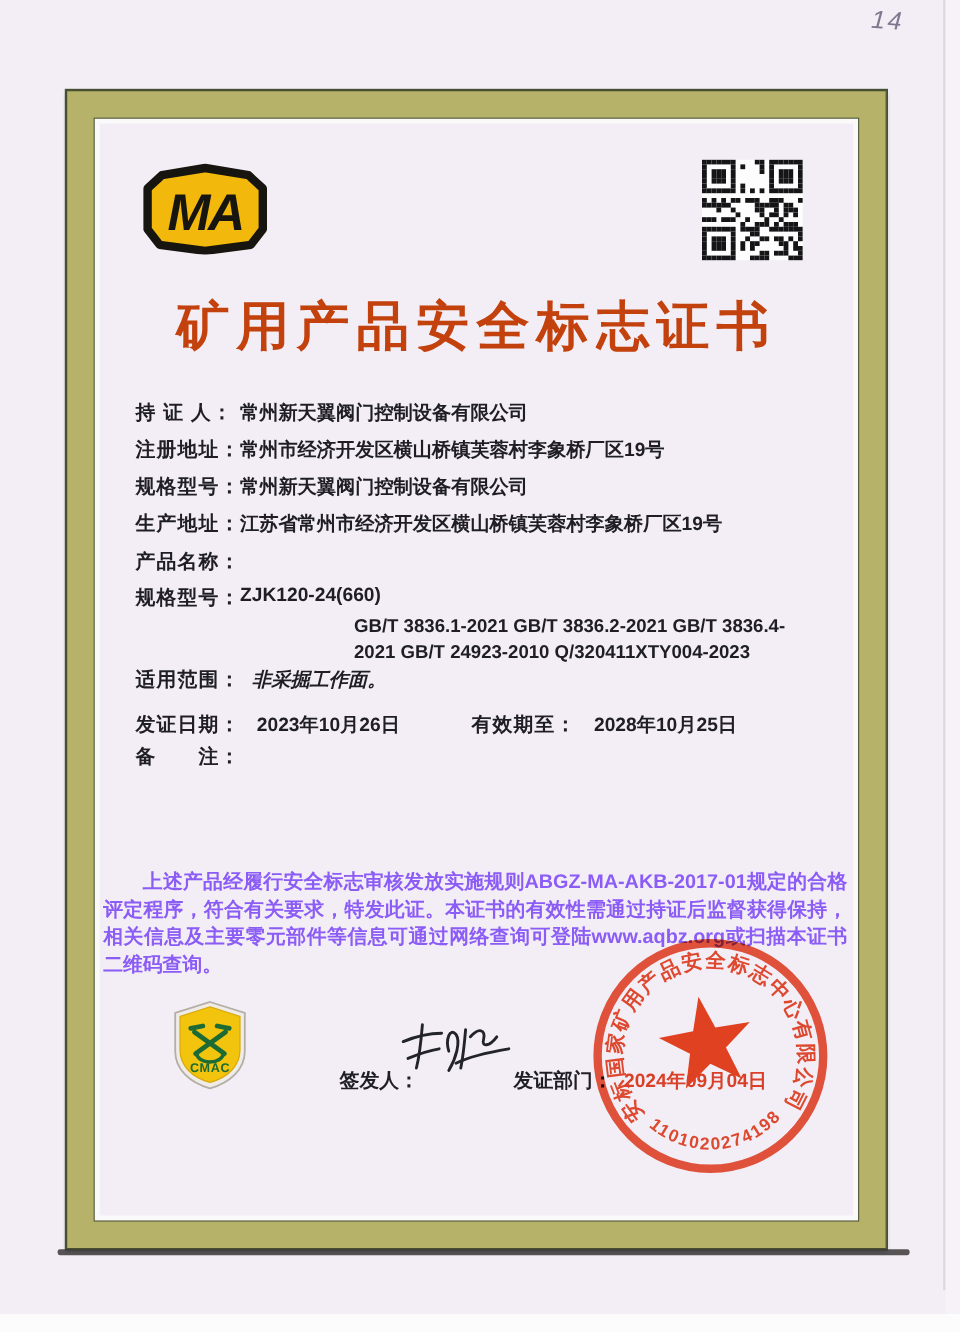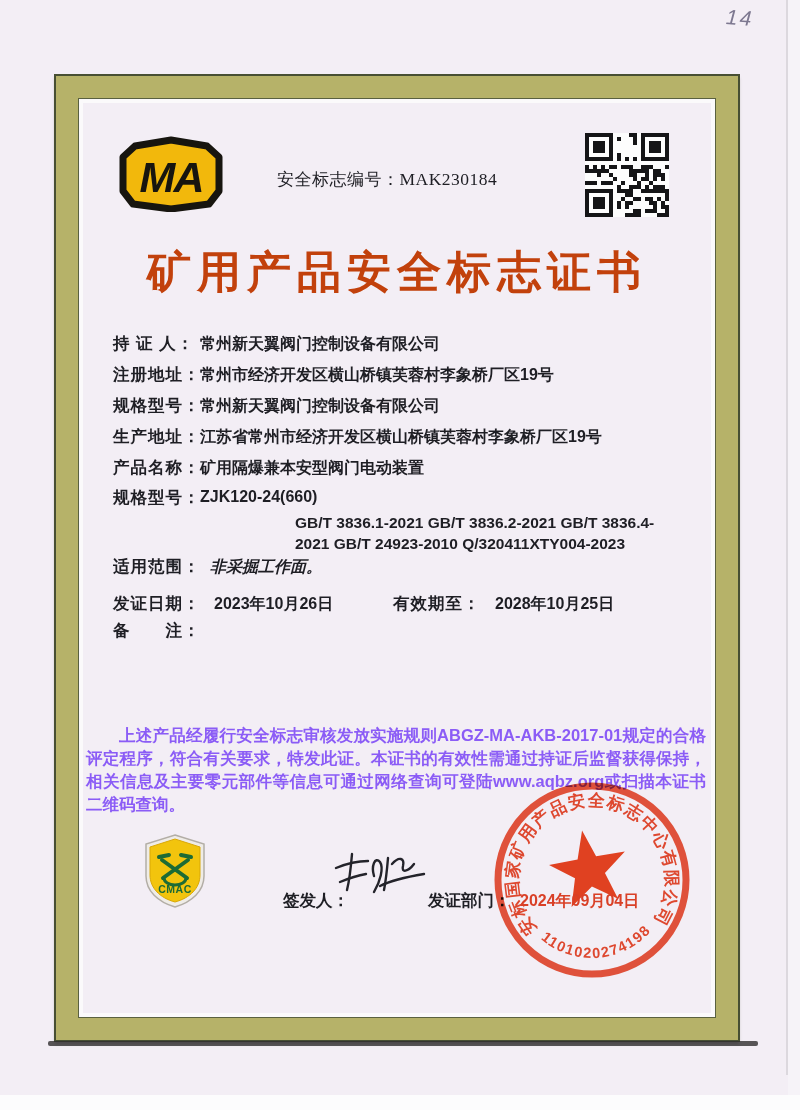"安全标志编号：MAK230184" div.abs { html: <div> <span>安全标志编号：</span><span>MAK230184</span> </div> -> none }
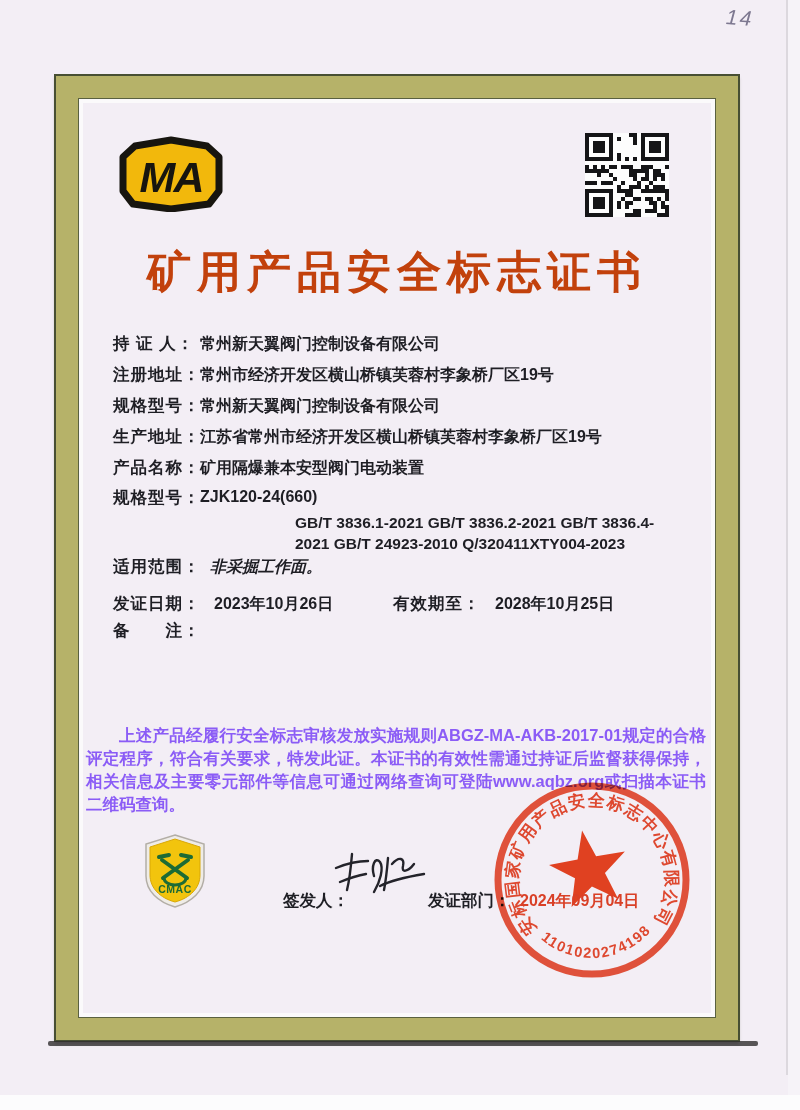"矿用隔爆兼本安型阀门电动装置" div.abs { html: <div>矿用隔爆兼本安型阀门电动装置</div> -> none }
